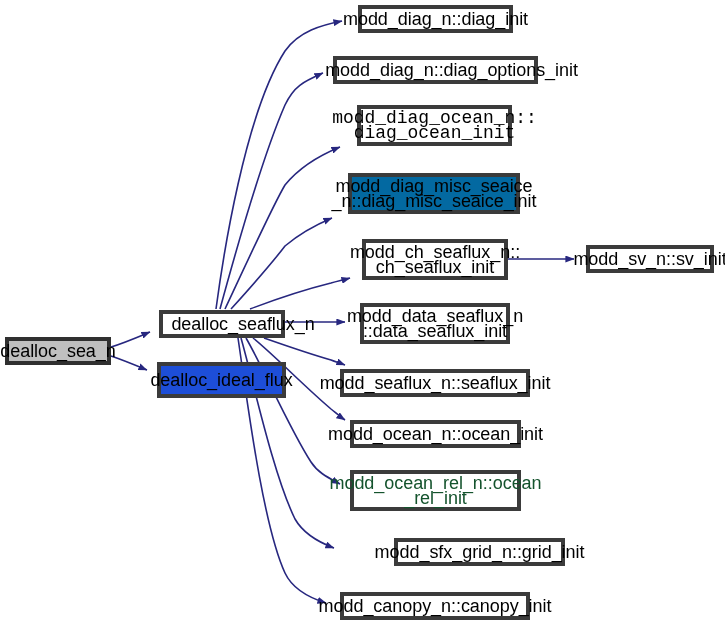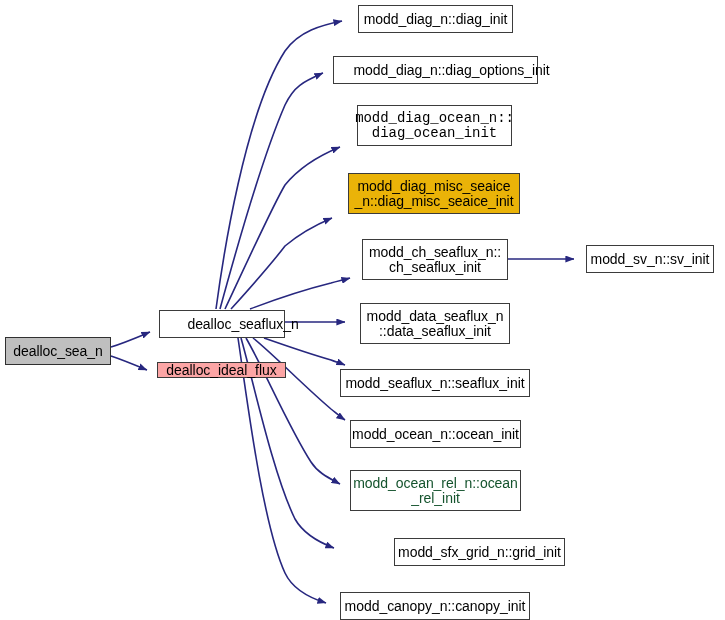"modd_diag_n::diag_init" .node { border: 1px solid #737373 -> 4px solid #737373; font-size: 14px -> 18px }
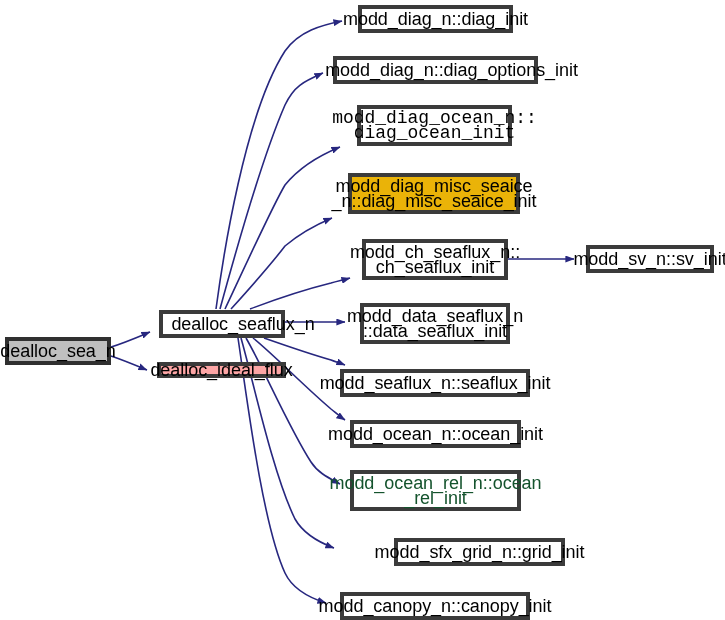"modd_diag_misc_seaice" div.node { background: #eab308 -> #0369a1 }
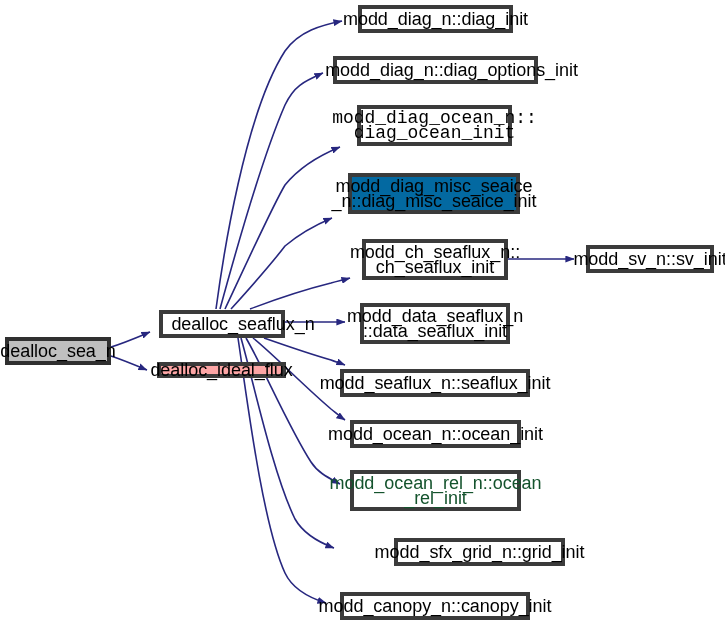"dealloc_ideal_flux" div.node { background: #fca5a5 -> #1d4ed8; height: 16px -> 36px }
